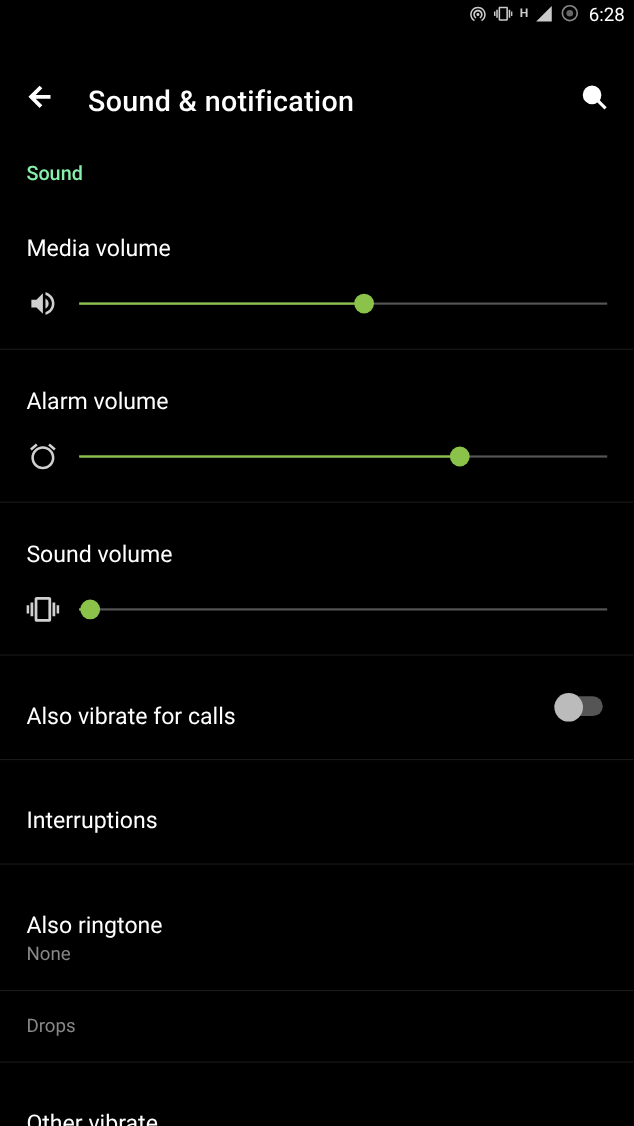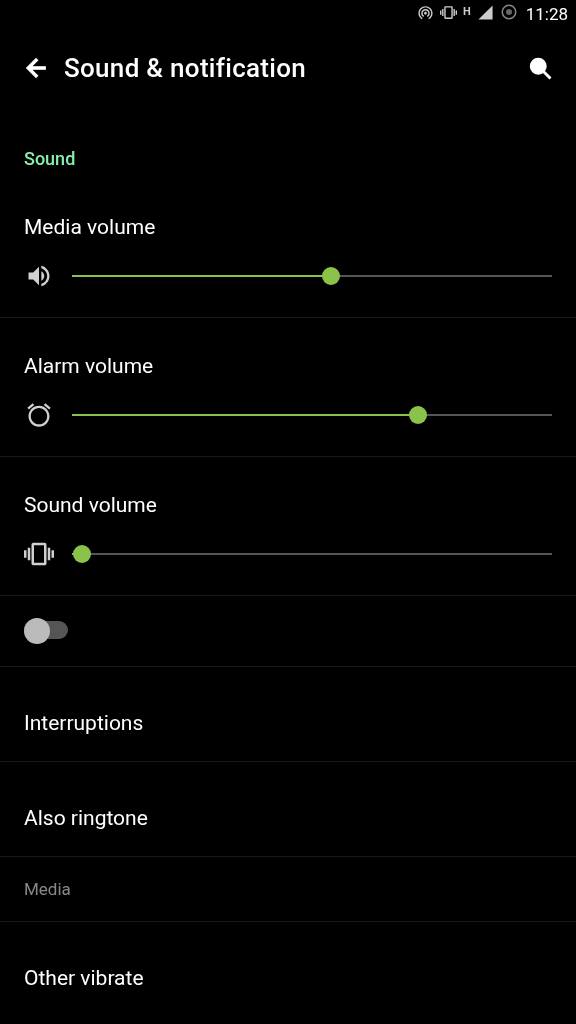"11:28" span.time { text: 11:28 -> 6:28 }
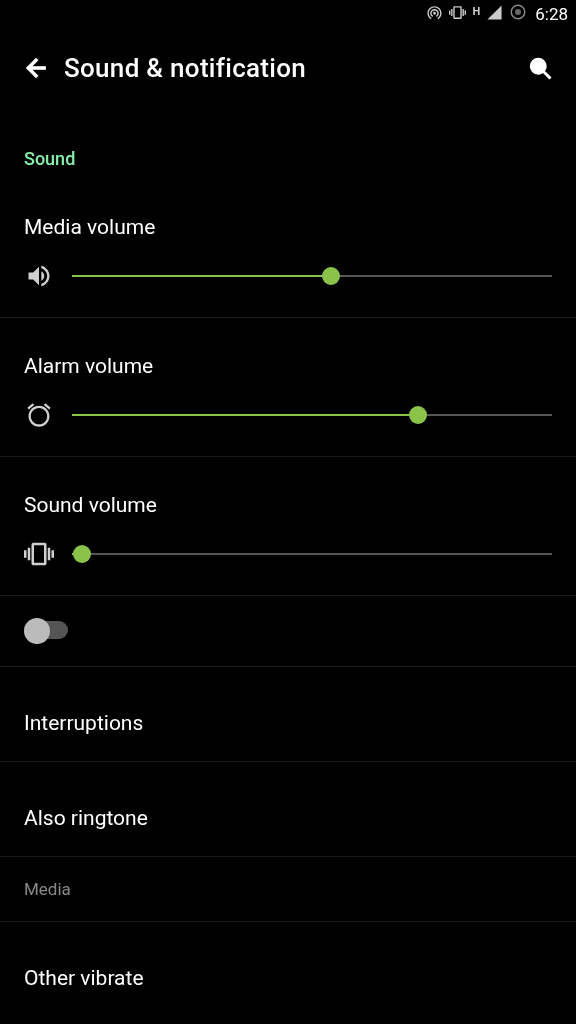"Sound & notification" .app-bar { align-items: center -> flex-end; gap: 8px -> 24px }
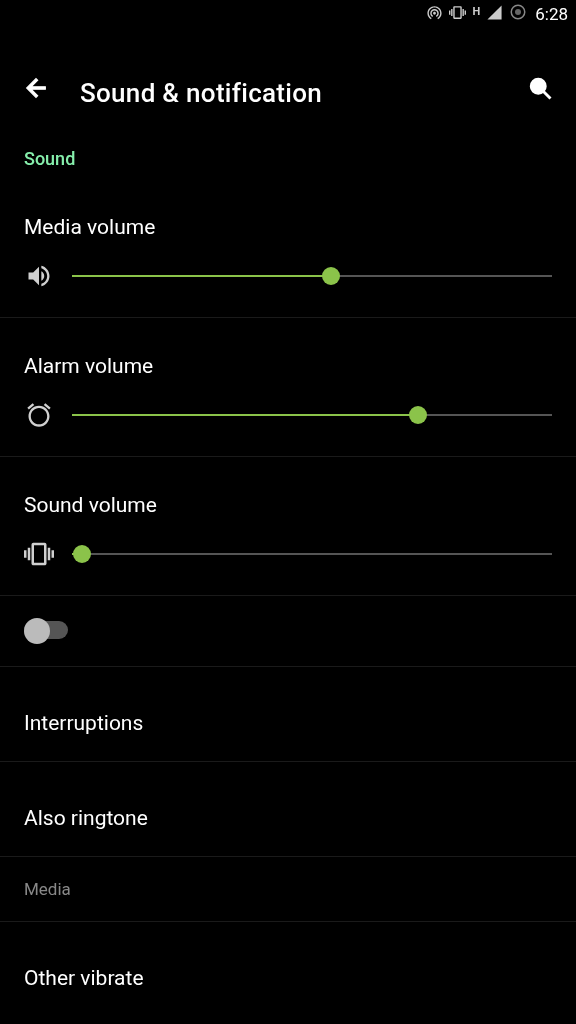"Also vibrate for calls" div.setting-label { html: none -> <div>Also vibrate for calls</div> }
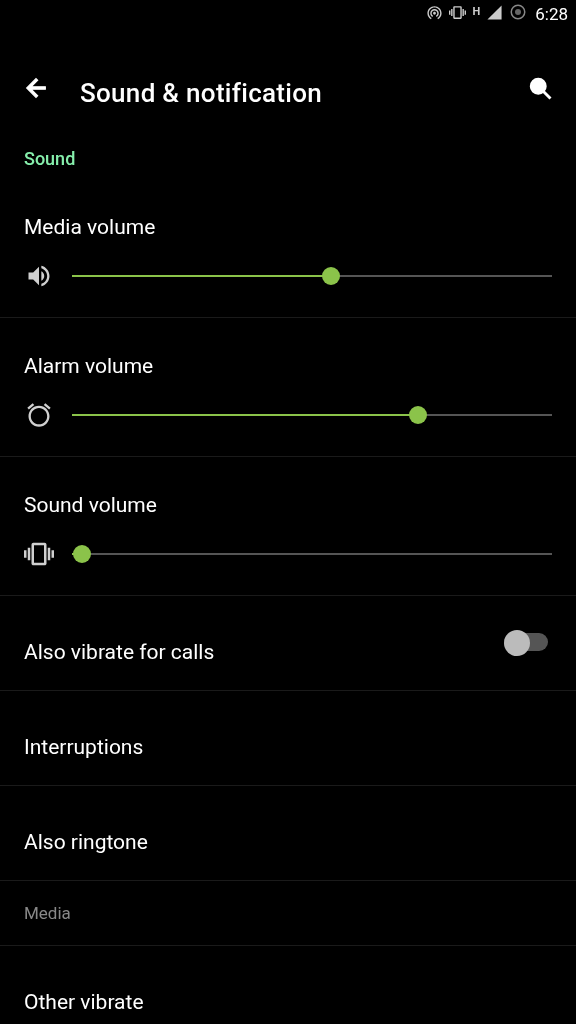"None" div.setting-sublabel { html: none -> <div>None</div> }
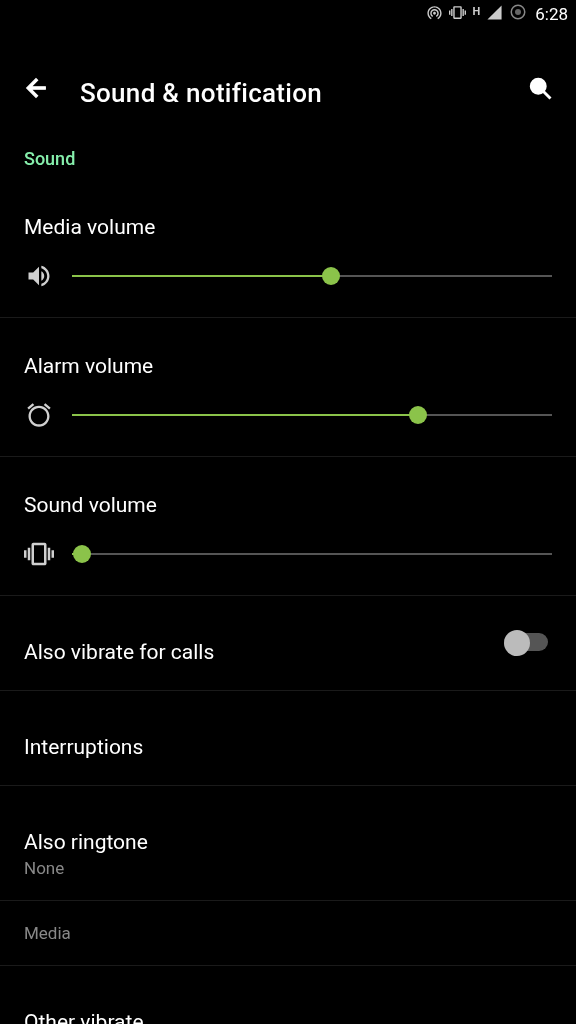"Media" div.setting-sublabel { text: Media -> Drops }
